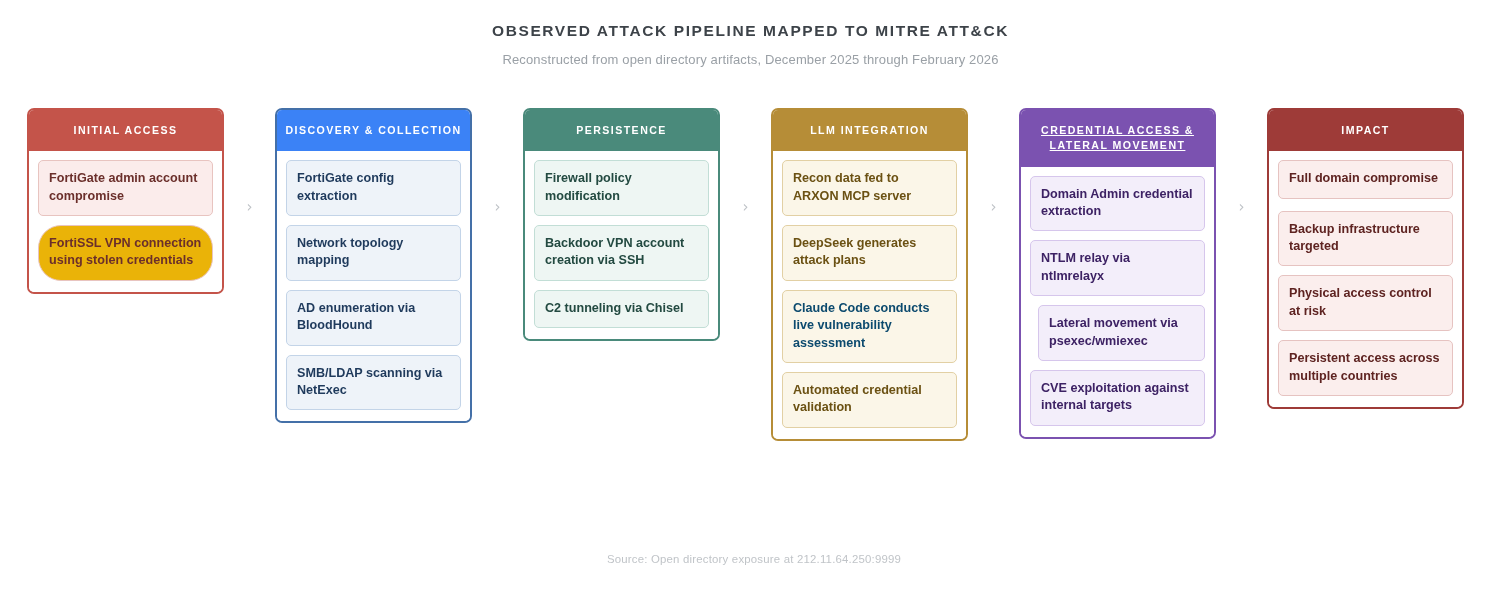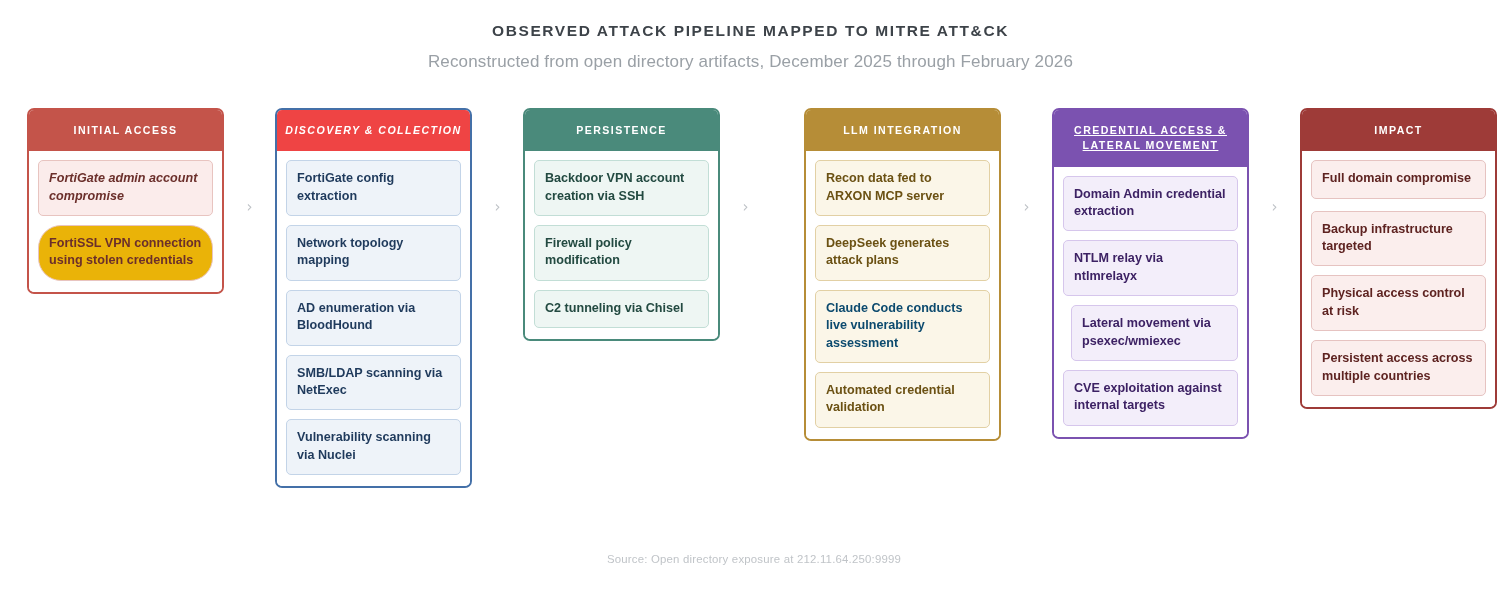"Reconstructed from open directory" .subtitle { font-size: 17px -> 13px }
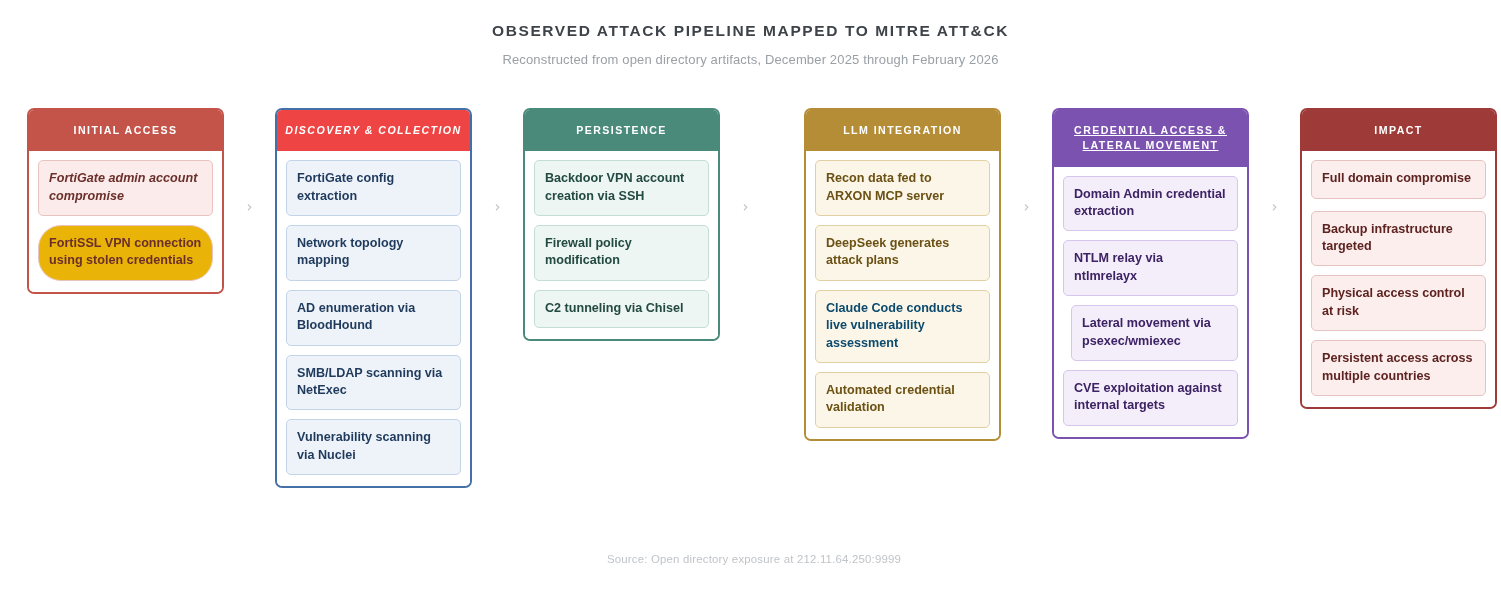"DISCOVERY & COLLECTION" div.stage-header { background: #ef4444 -> #3b82f6; font-style: italic -> none }
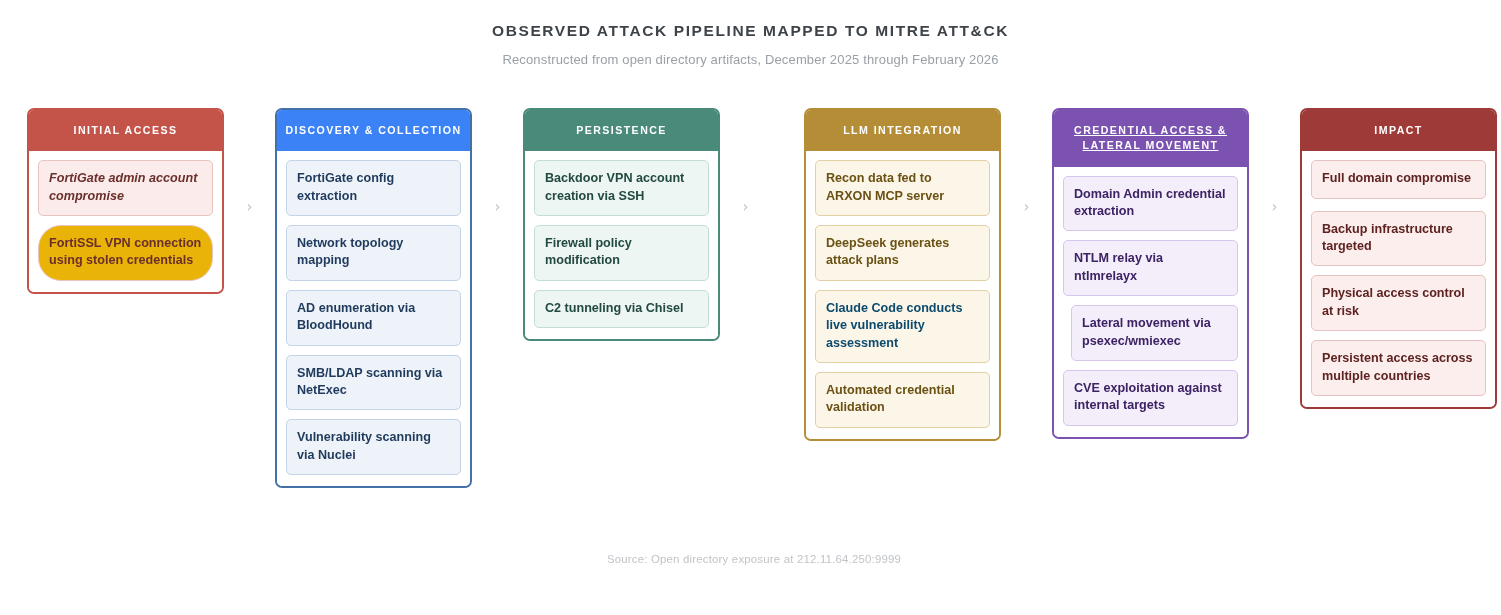"LLM INTEGRATION" div.stage { margin-left: 33px -> none }
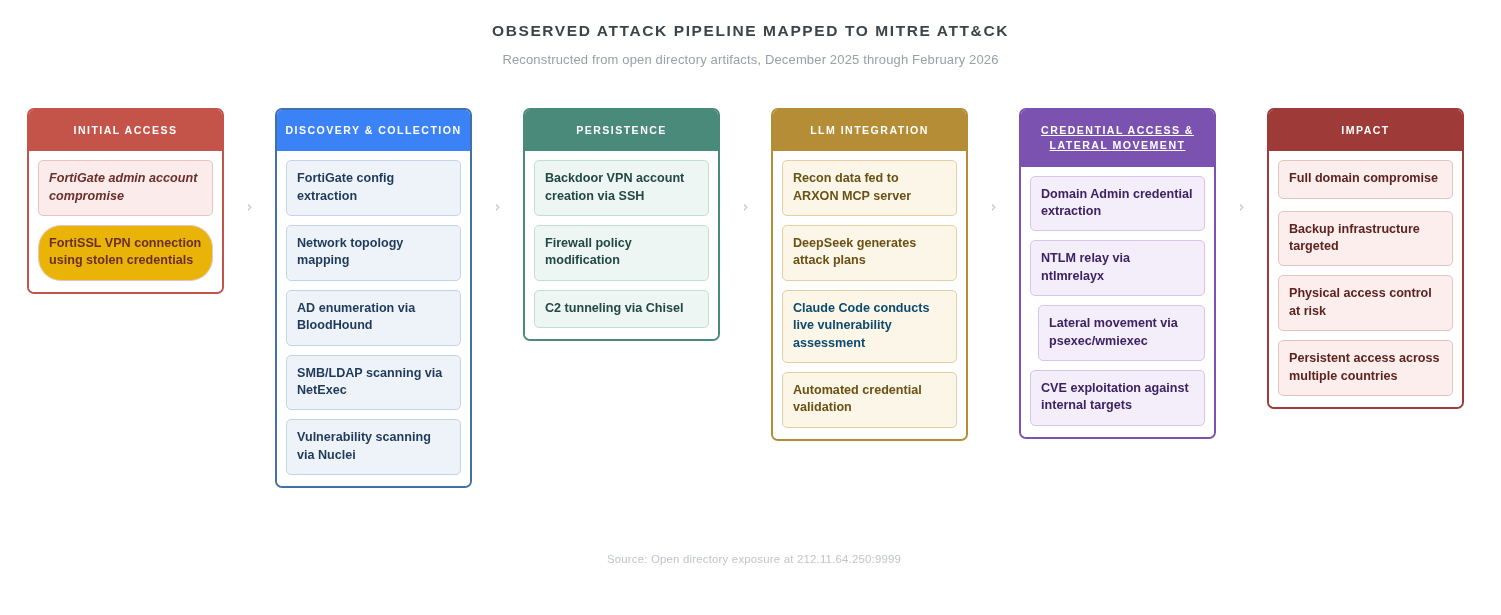"FortiGate admin account compromise" div.step { font-style: italic -> none }
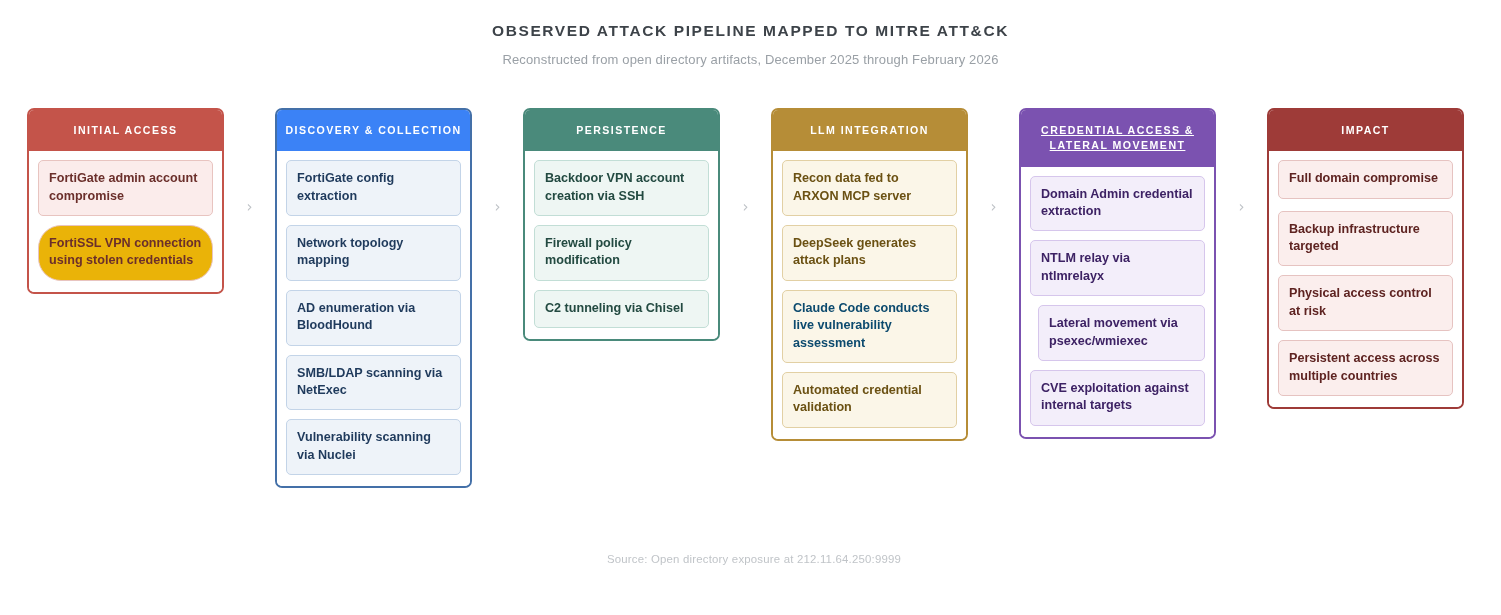"Backdoor VPN account creation via" div.step { order: before "Firewall policy modification" -> after "Firewall policy modification" }
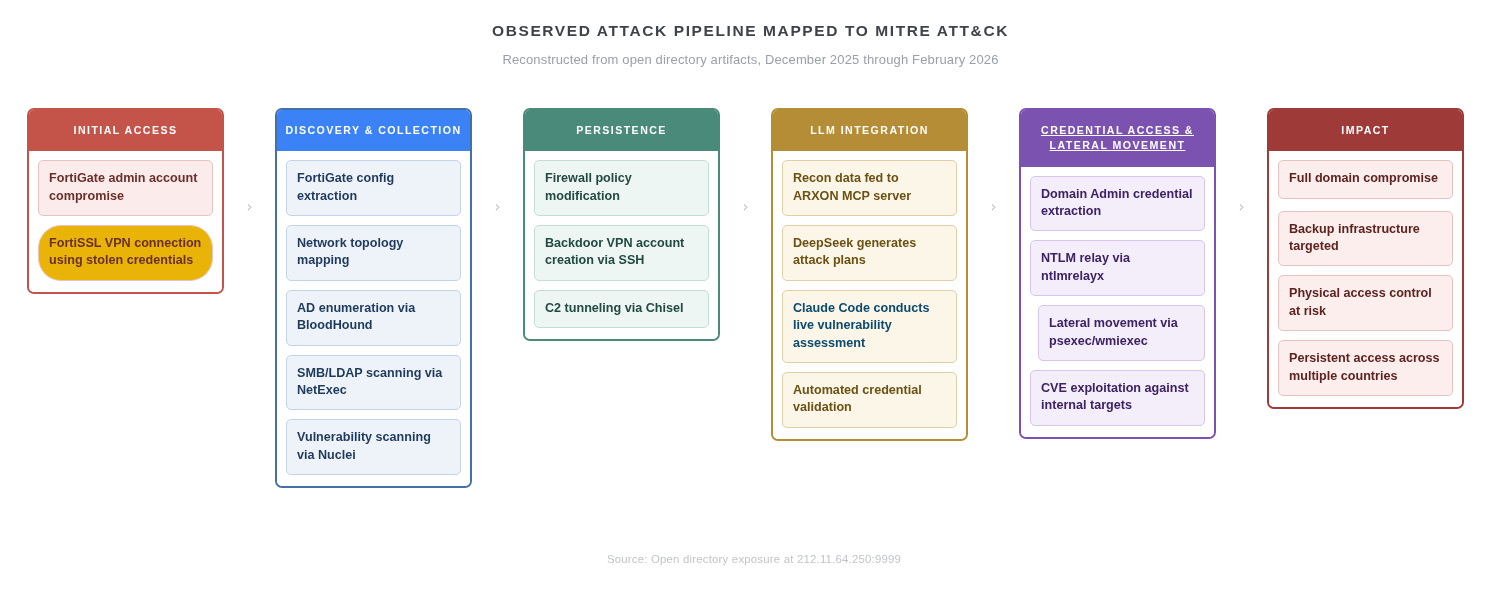"Vulnerability scanning via Nuclei" div.step { html: <div>Vulnerability scanning via Nuclei</div> -> none }
